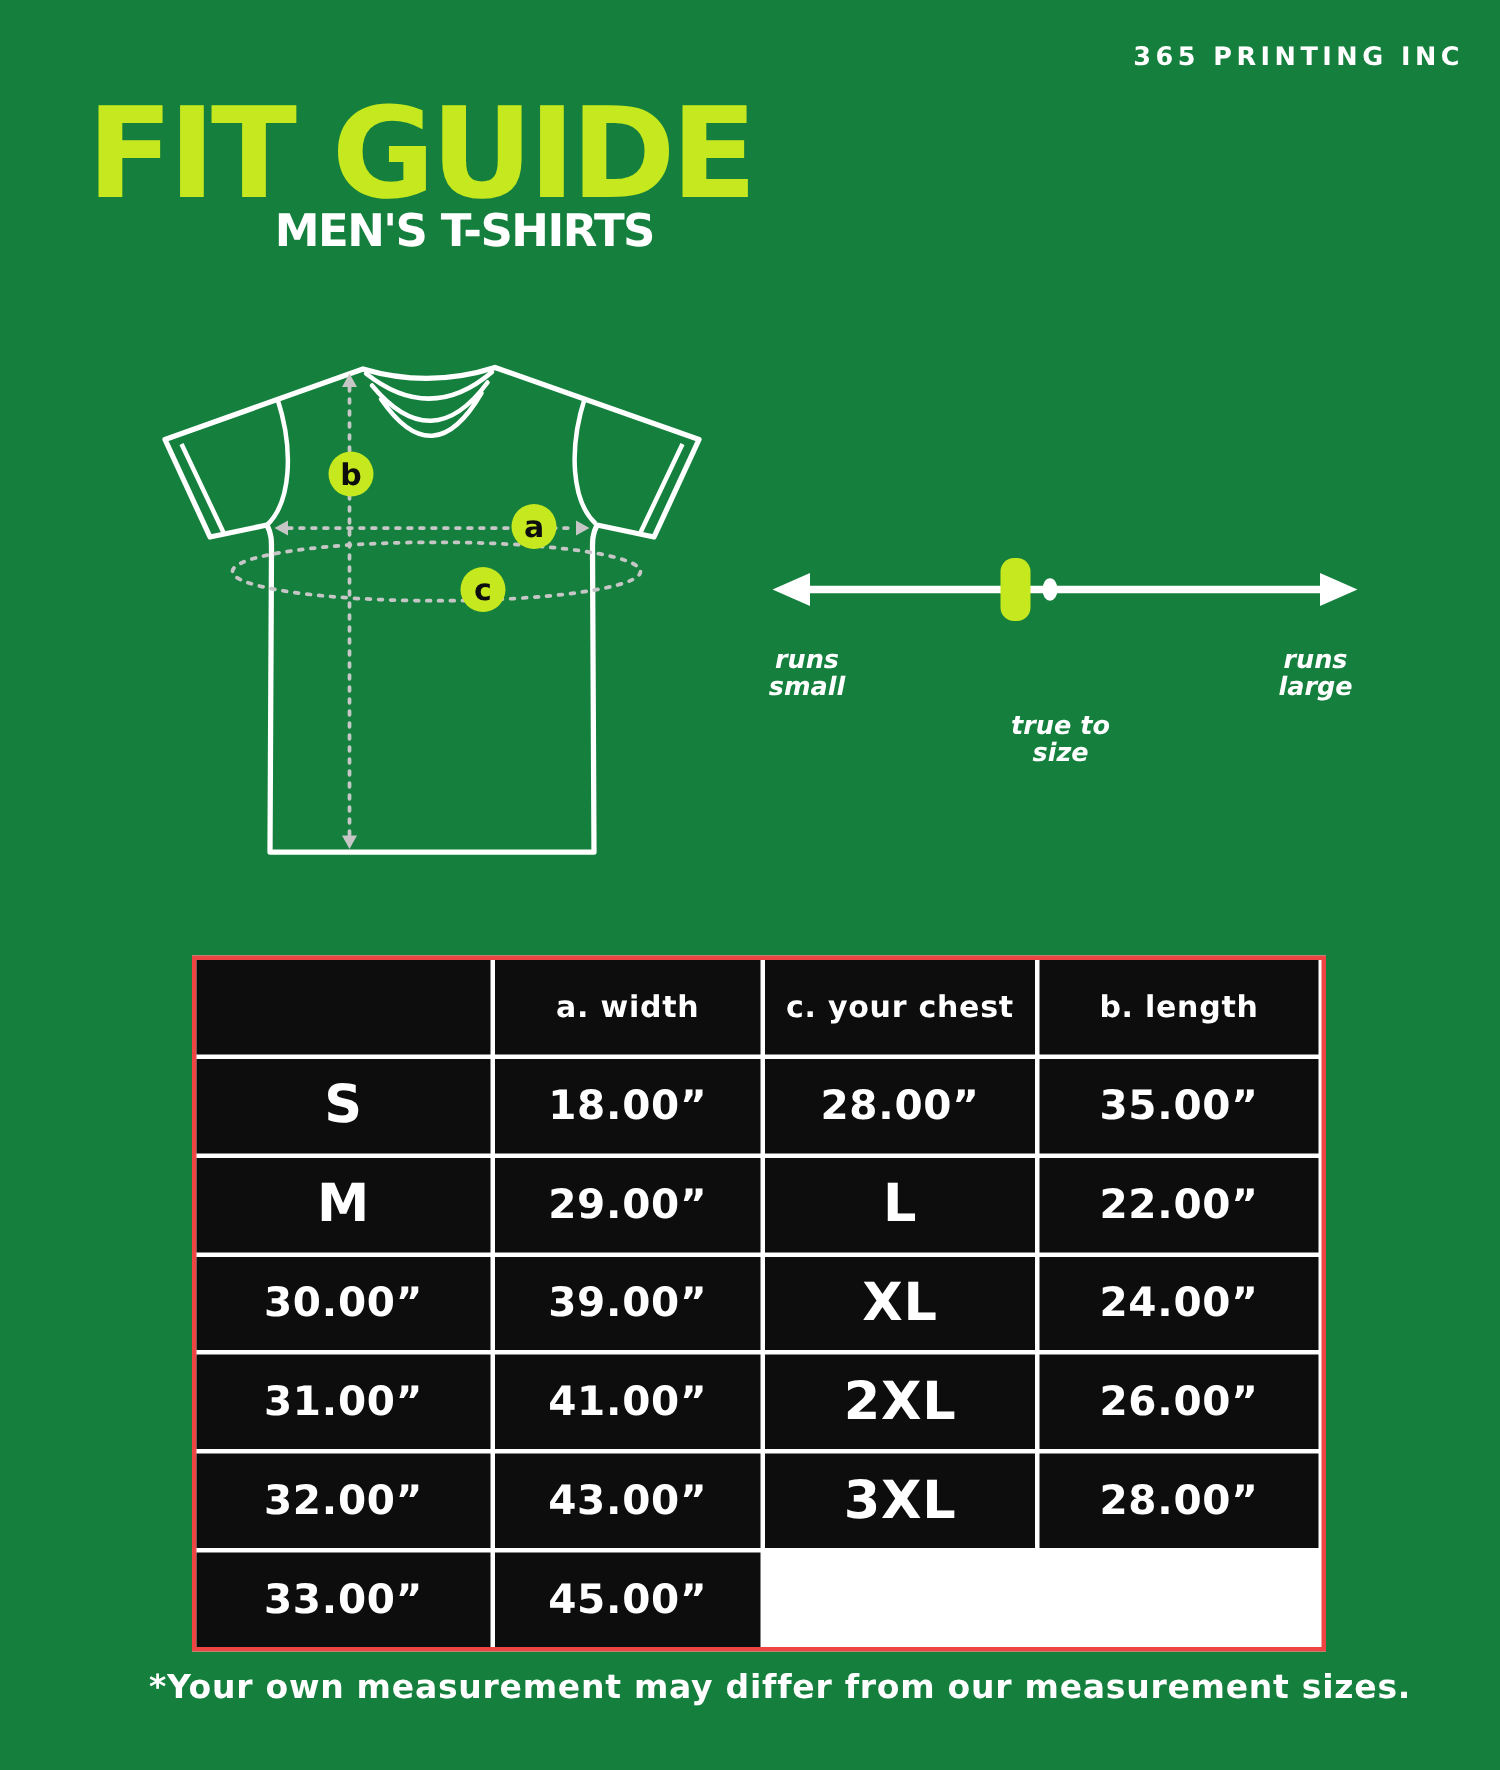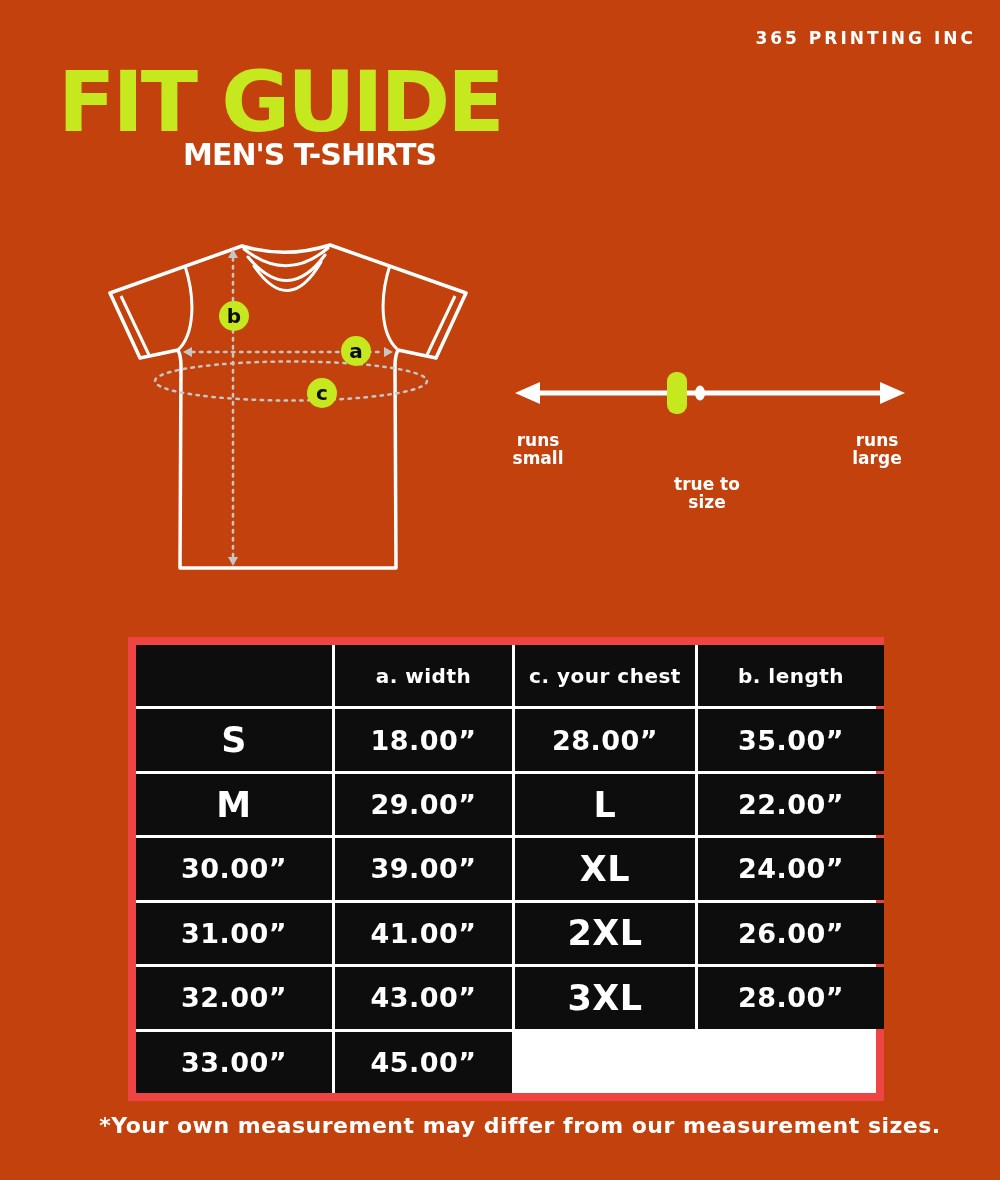"365 PRINTING INC" .page { background: #c2410c -> #15803d }
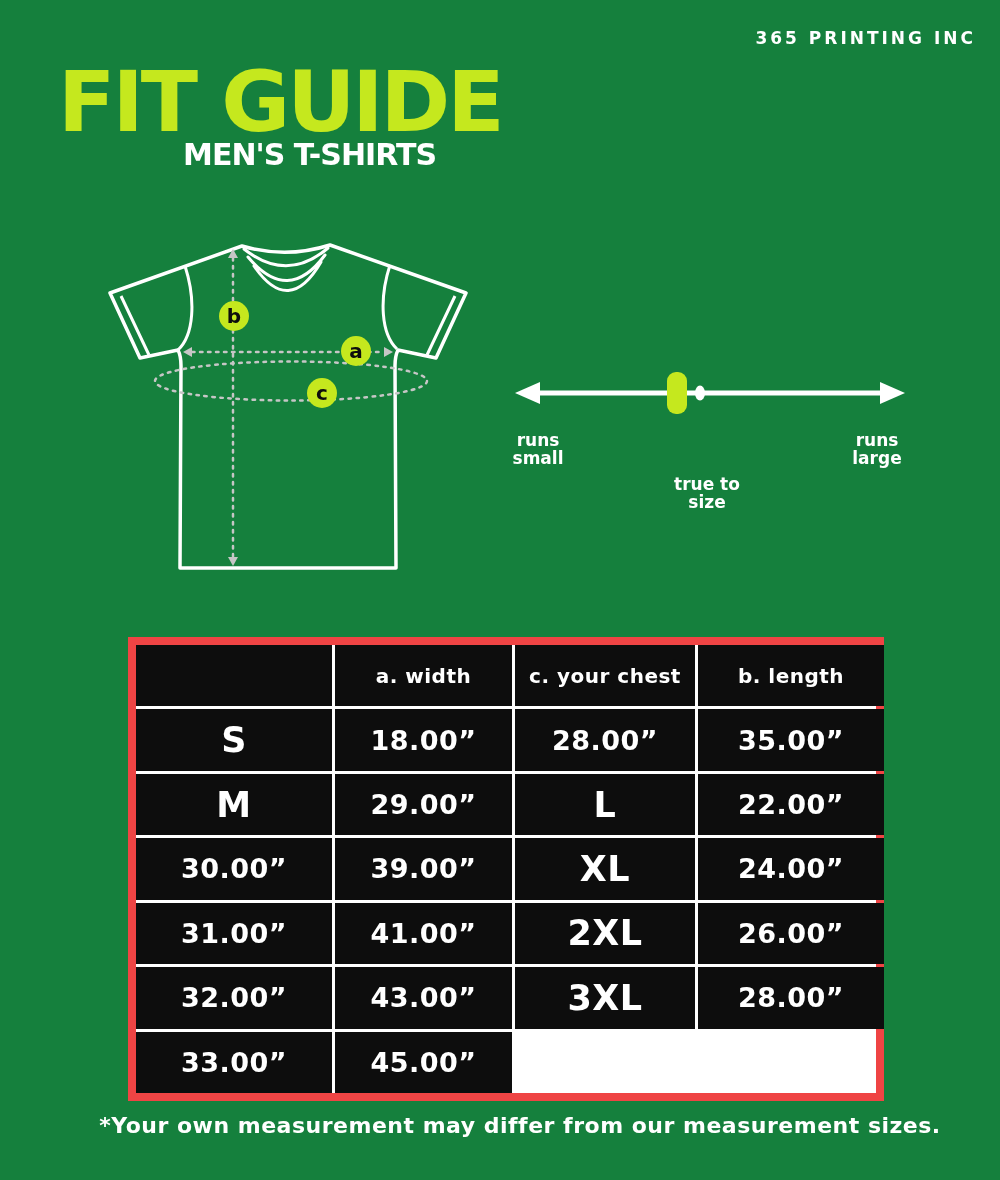"runs" .scale-label { font-style: none -> italic }
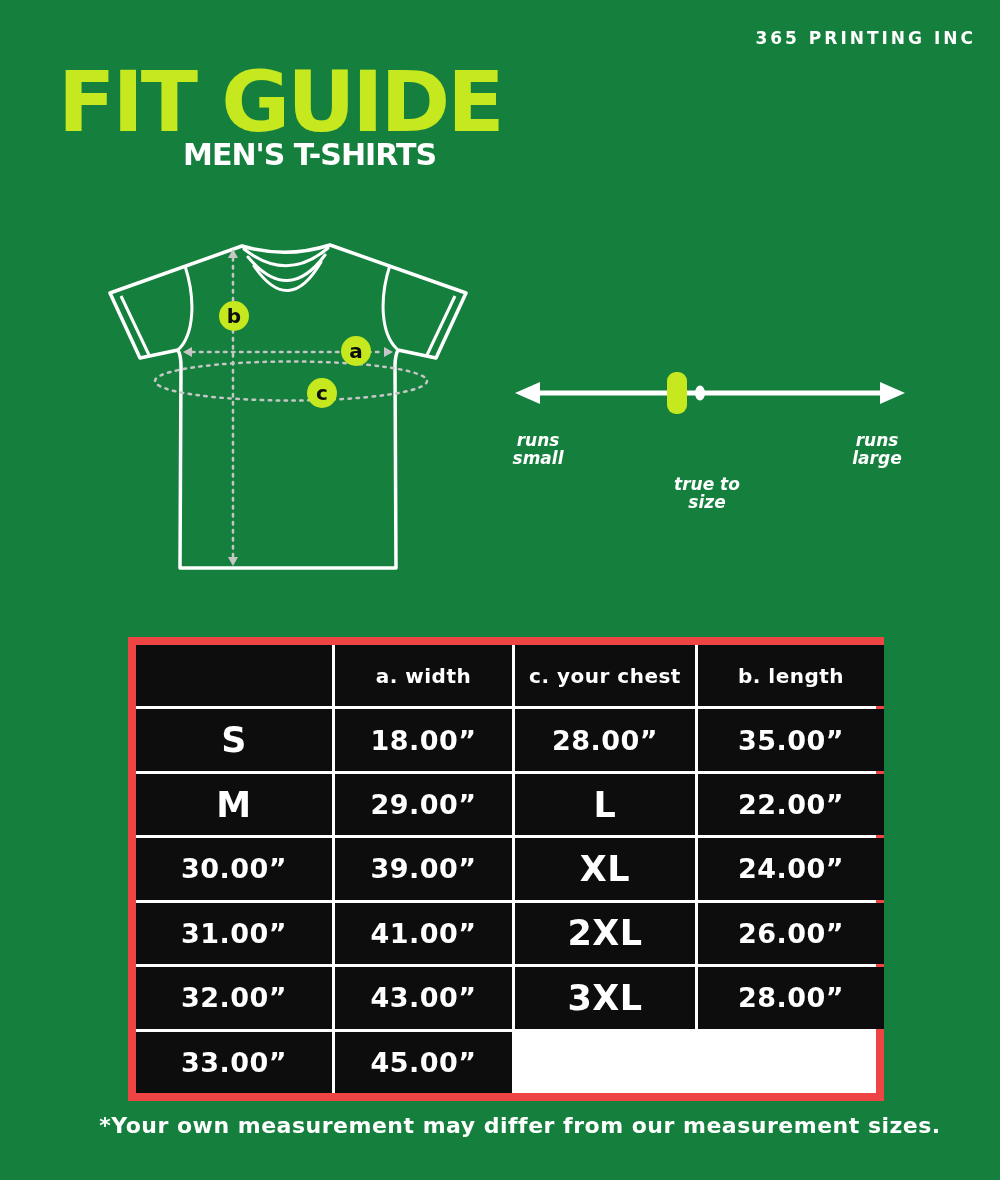"a. width" .size-table { border: 8px solid #ef4444 -> 3px solid #ef4444 }
